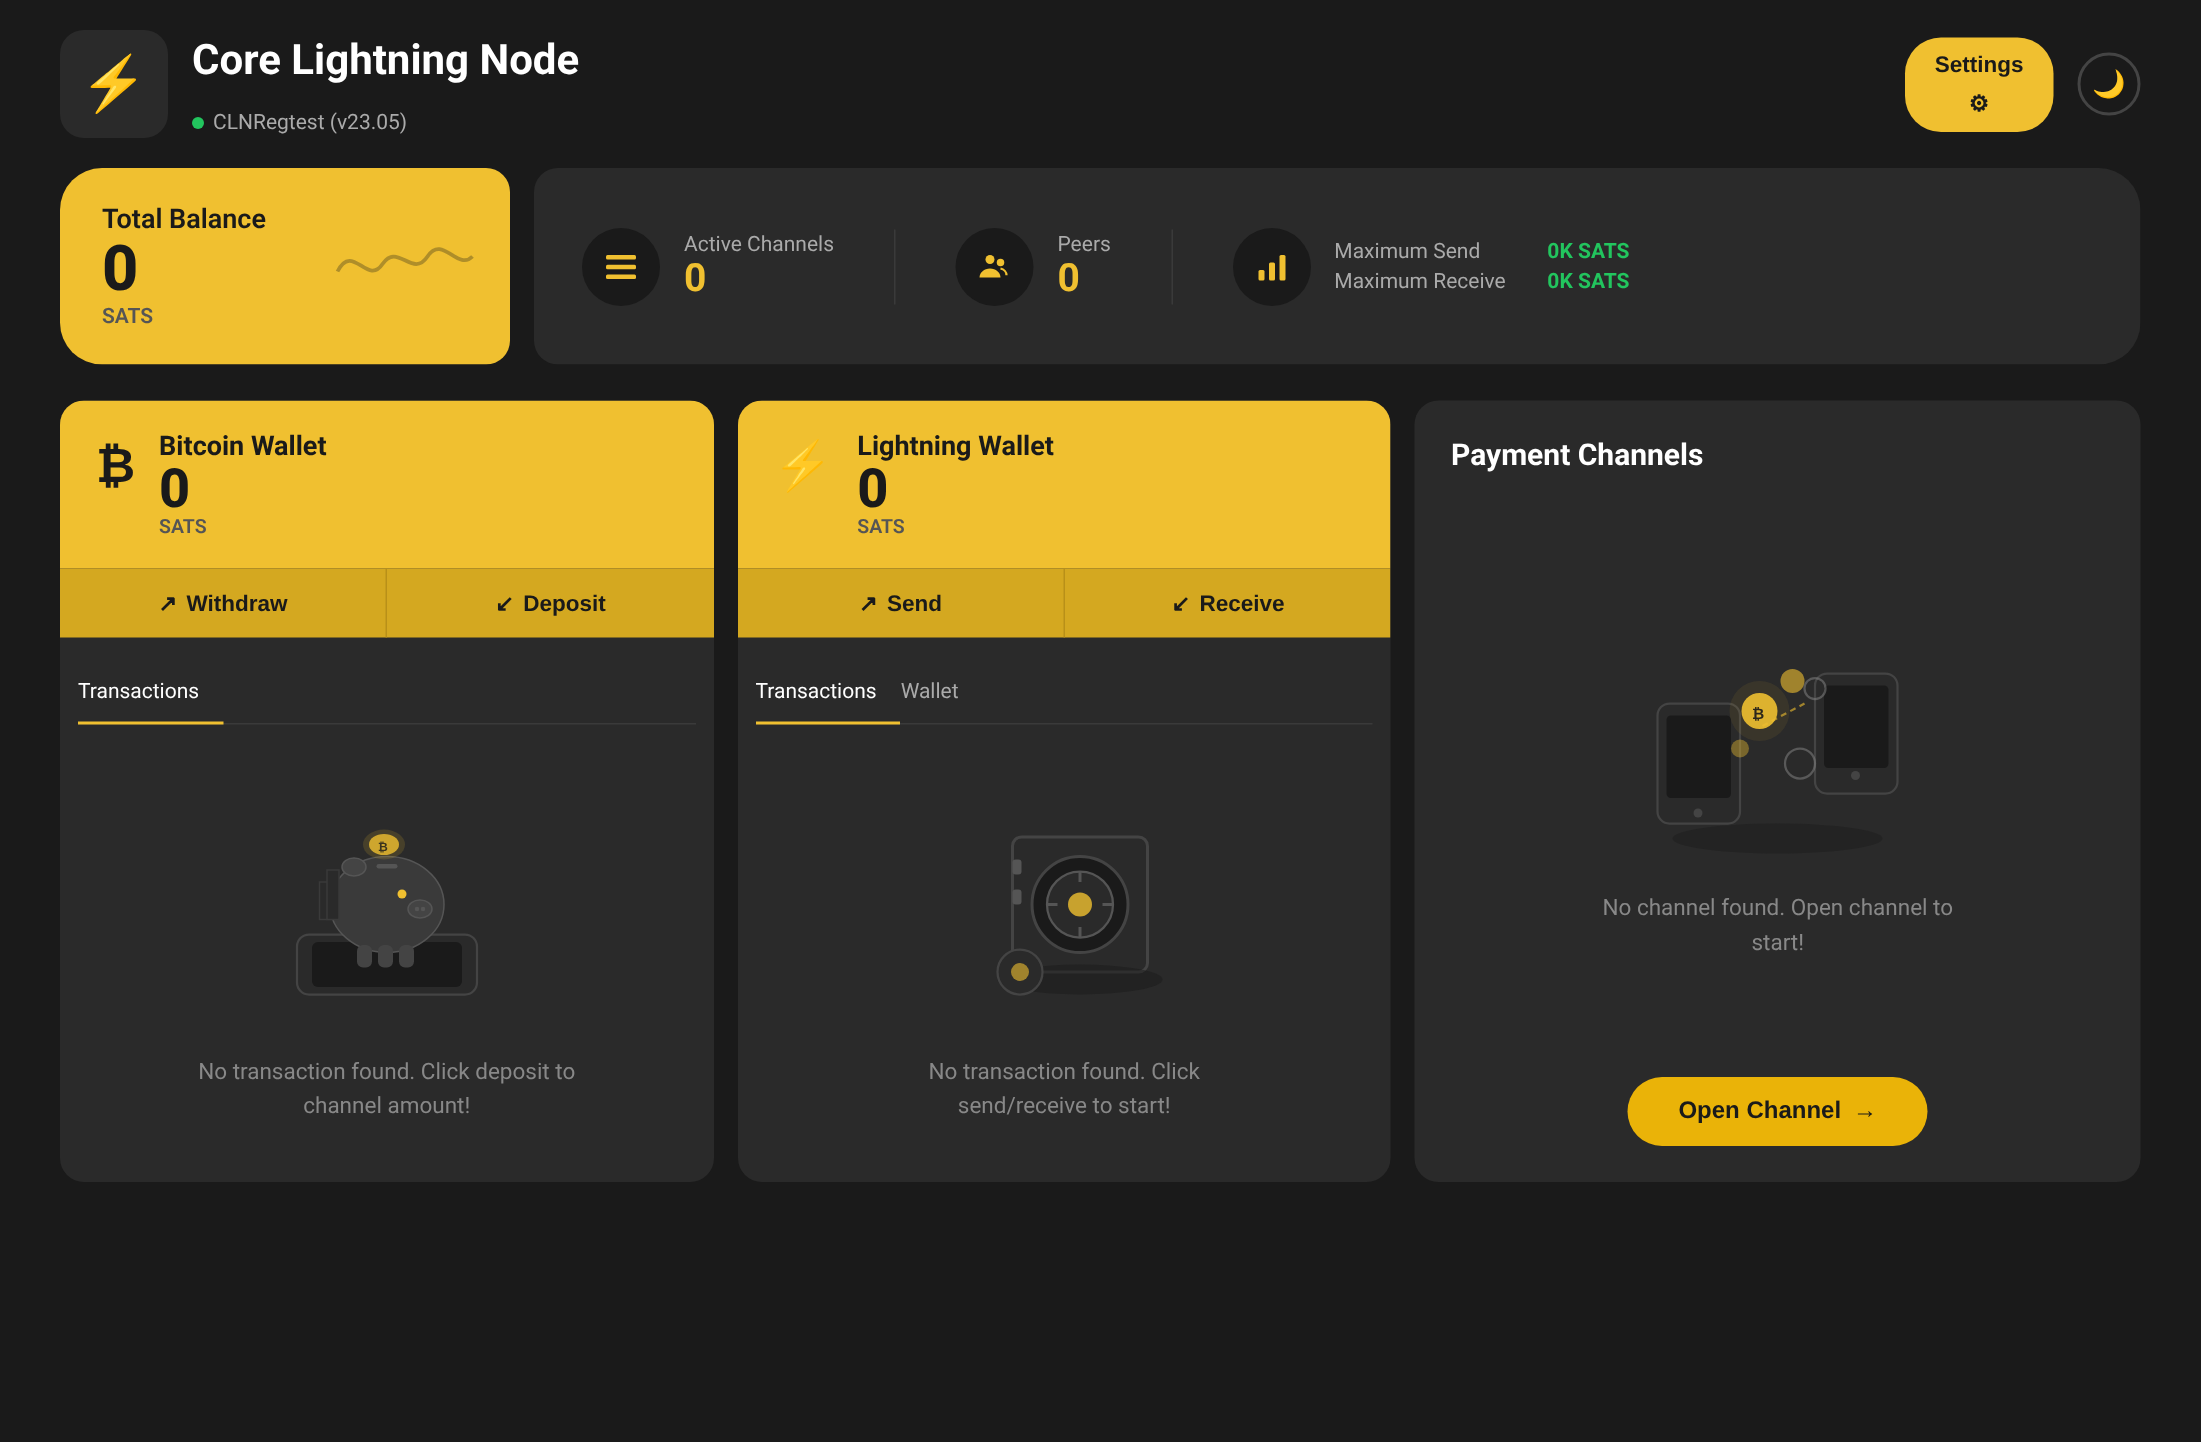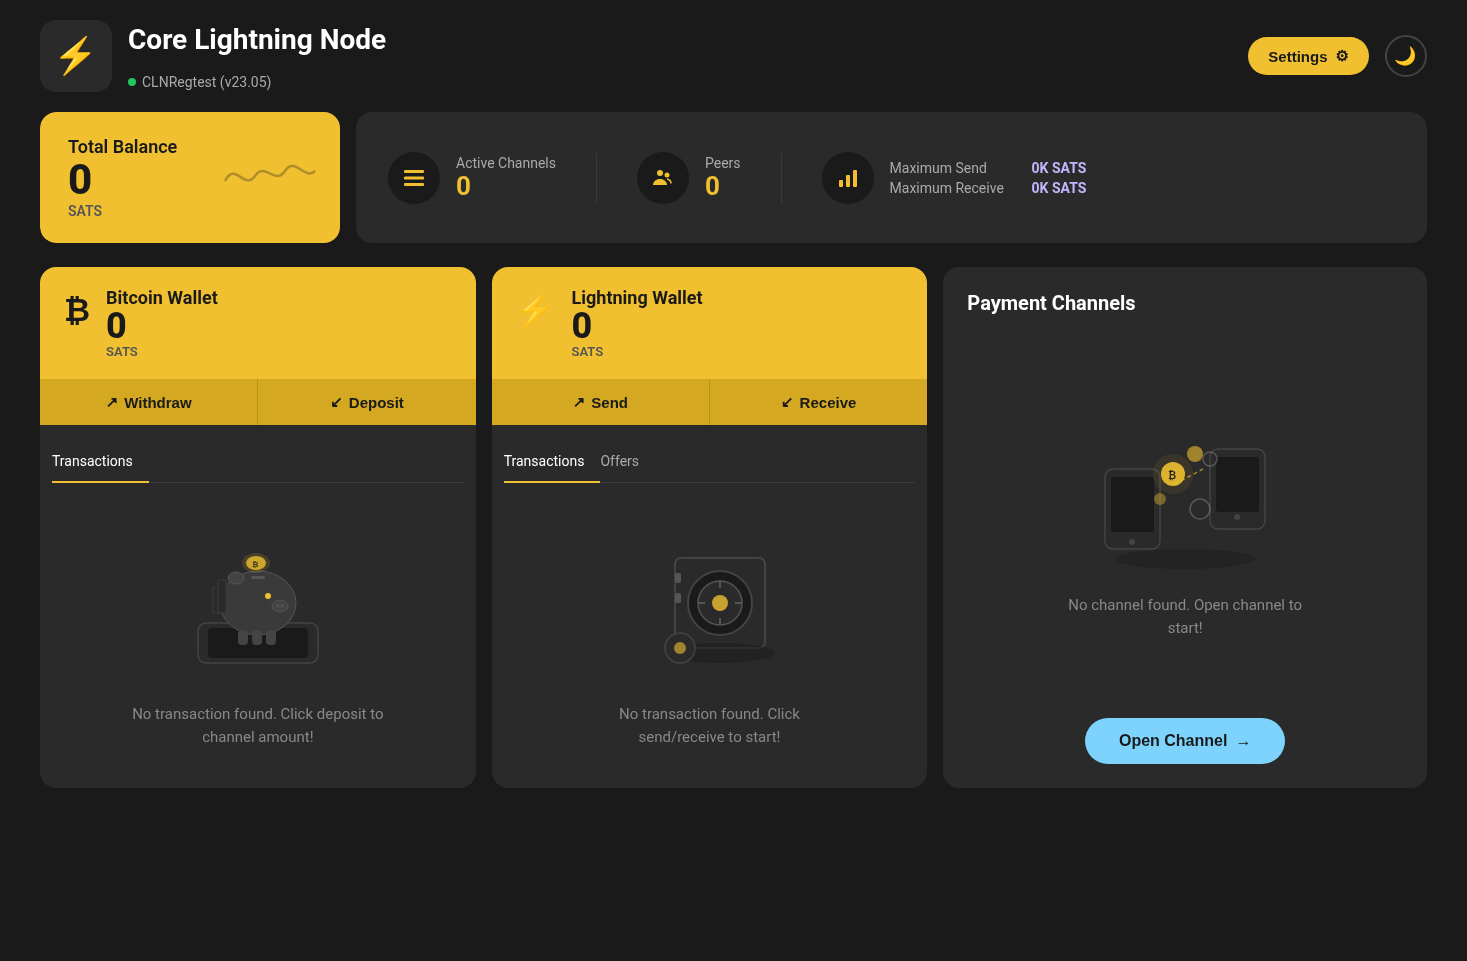"Settings" .settings-btn { flex-direction: none -> column }
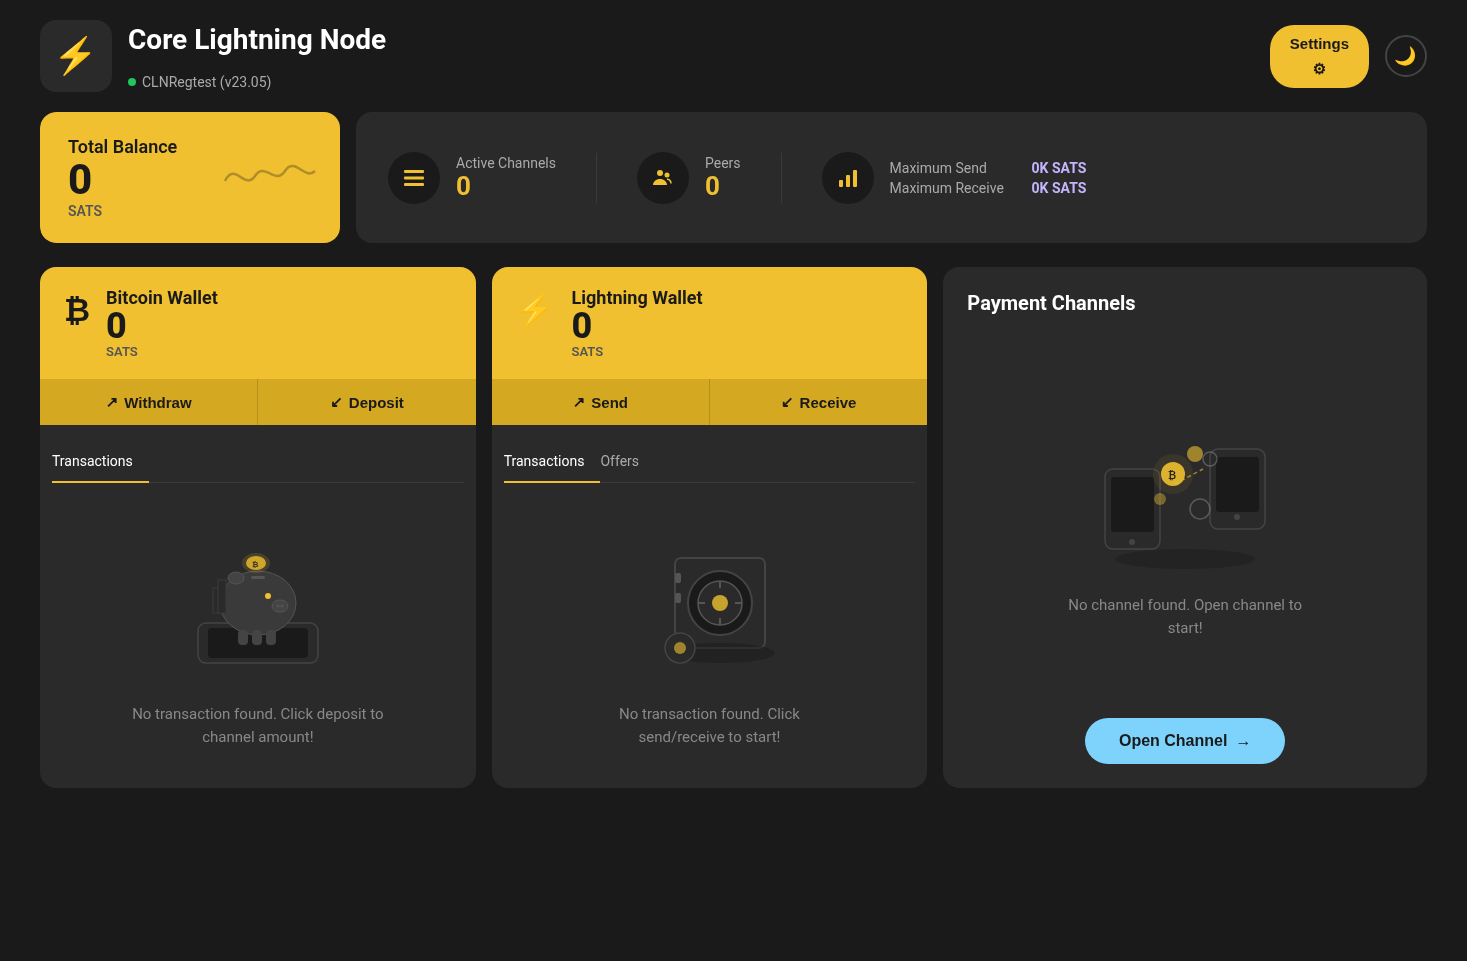"Total Balance" .stats-bar { border-radius: 16px -> 28px }
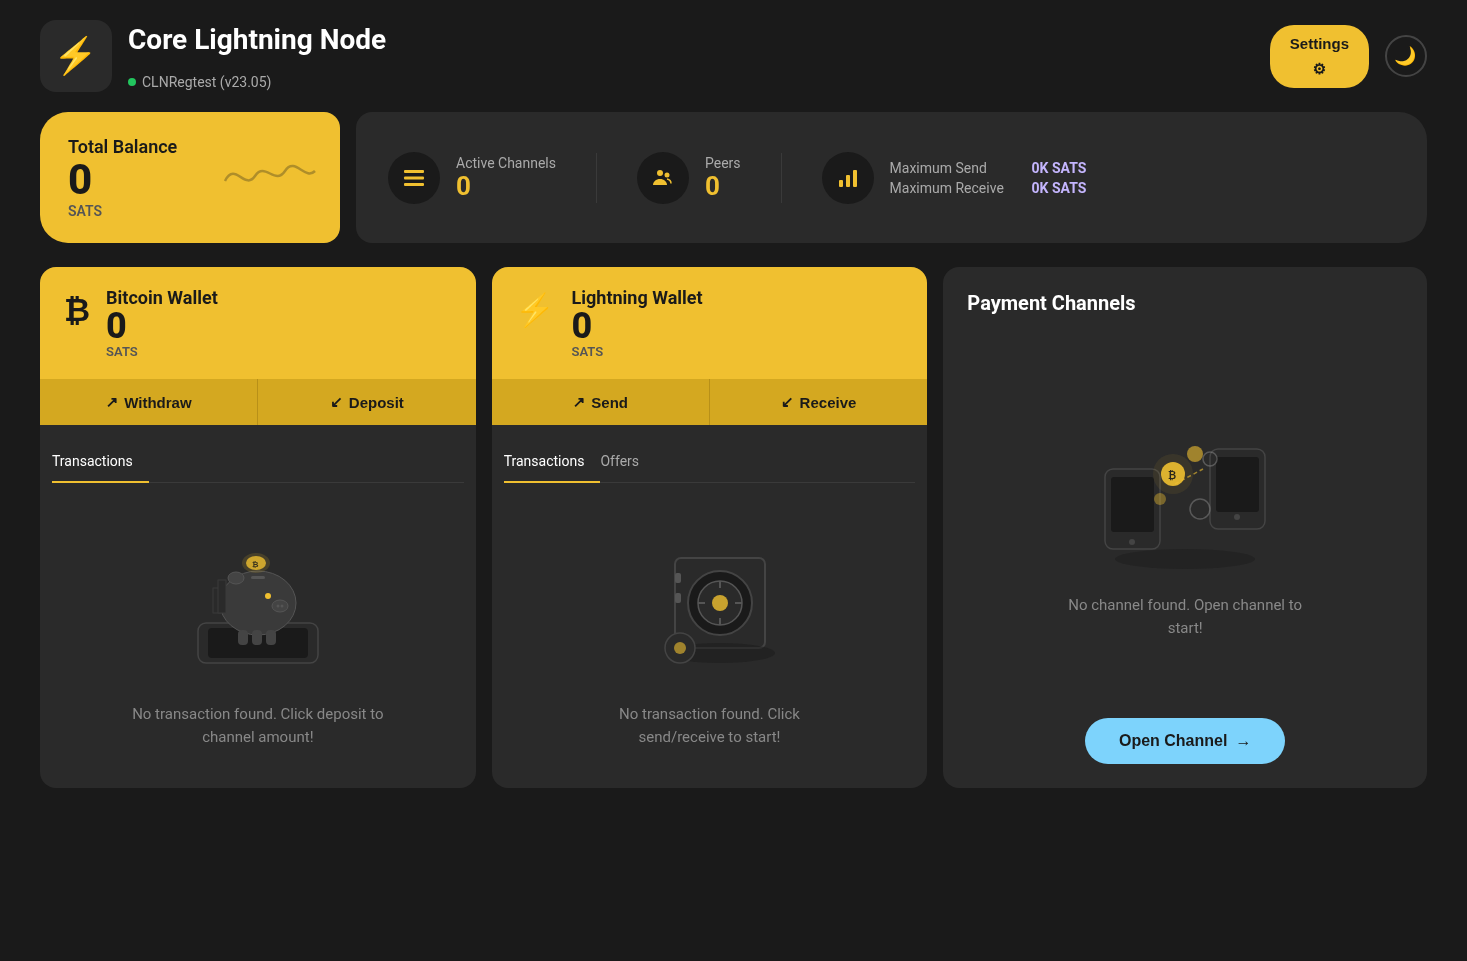"0K SATS" .max-value { color: #c4b5fd -> #22c55e }
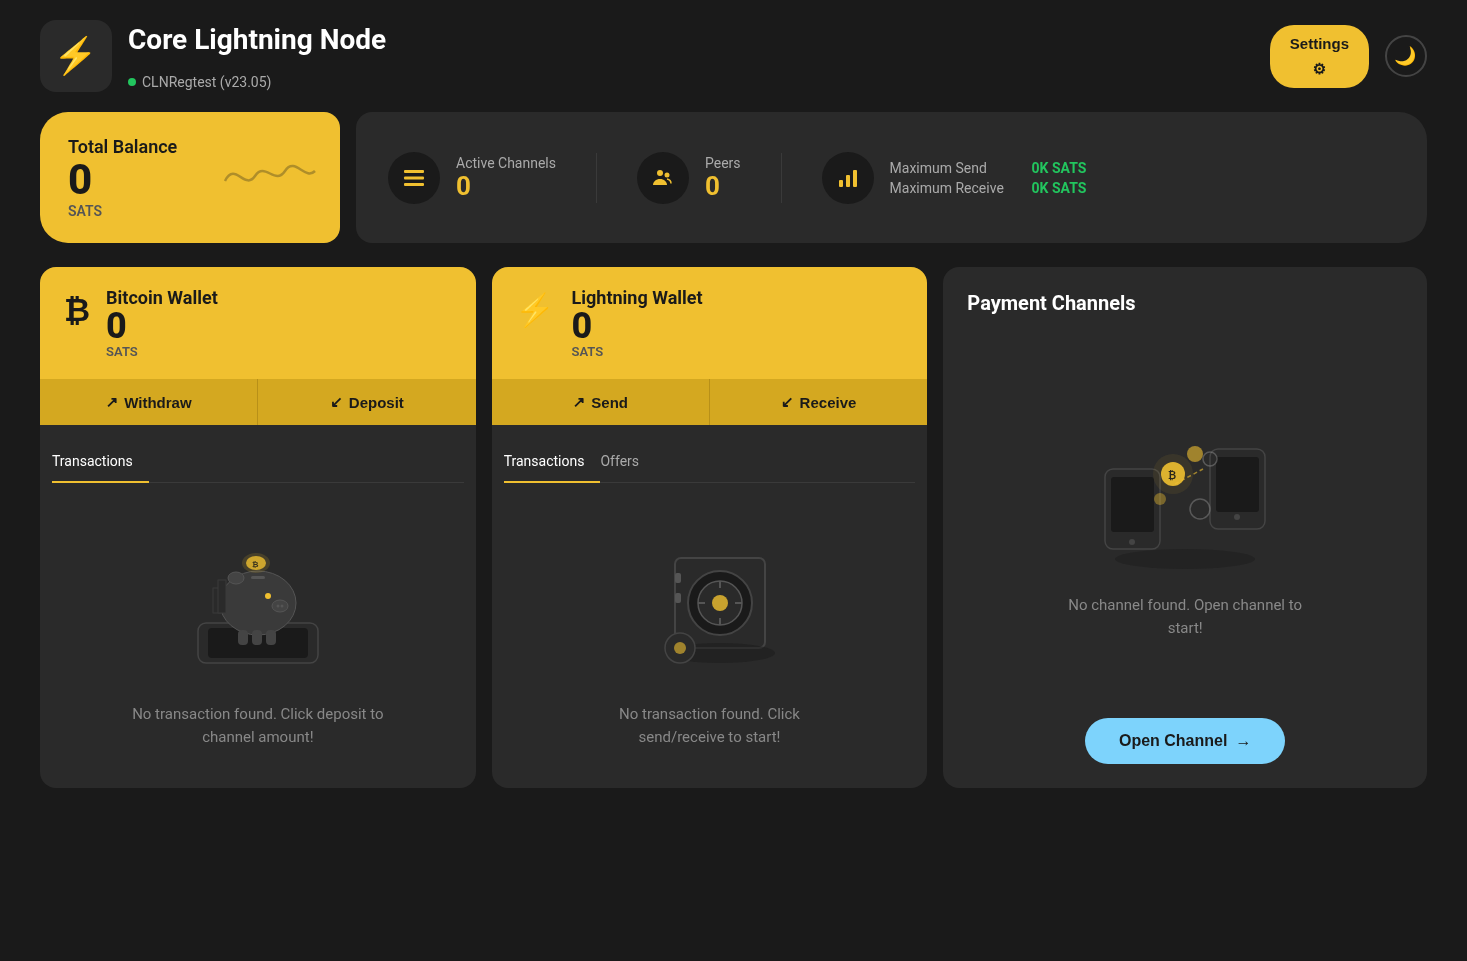"Offers" div.tab-item { text: Offers -> Wallet }
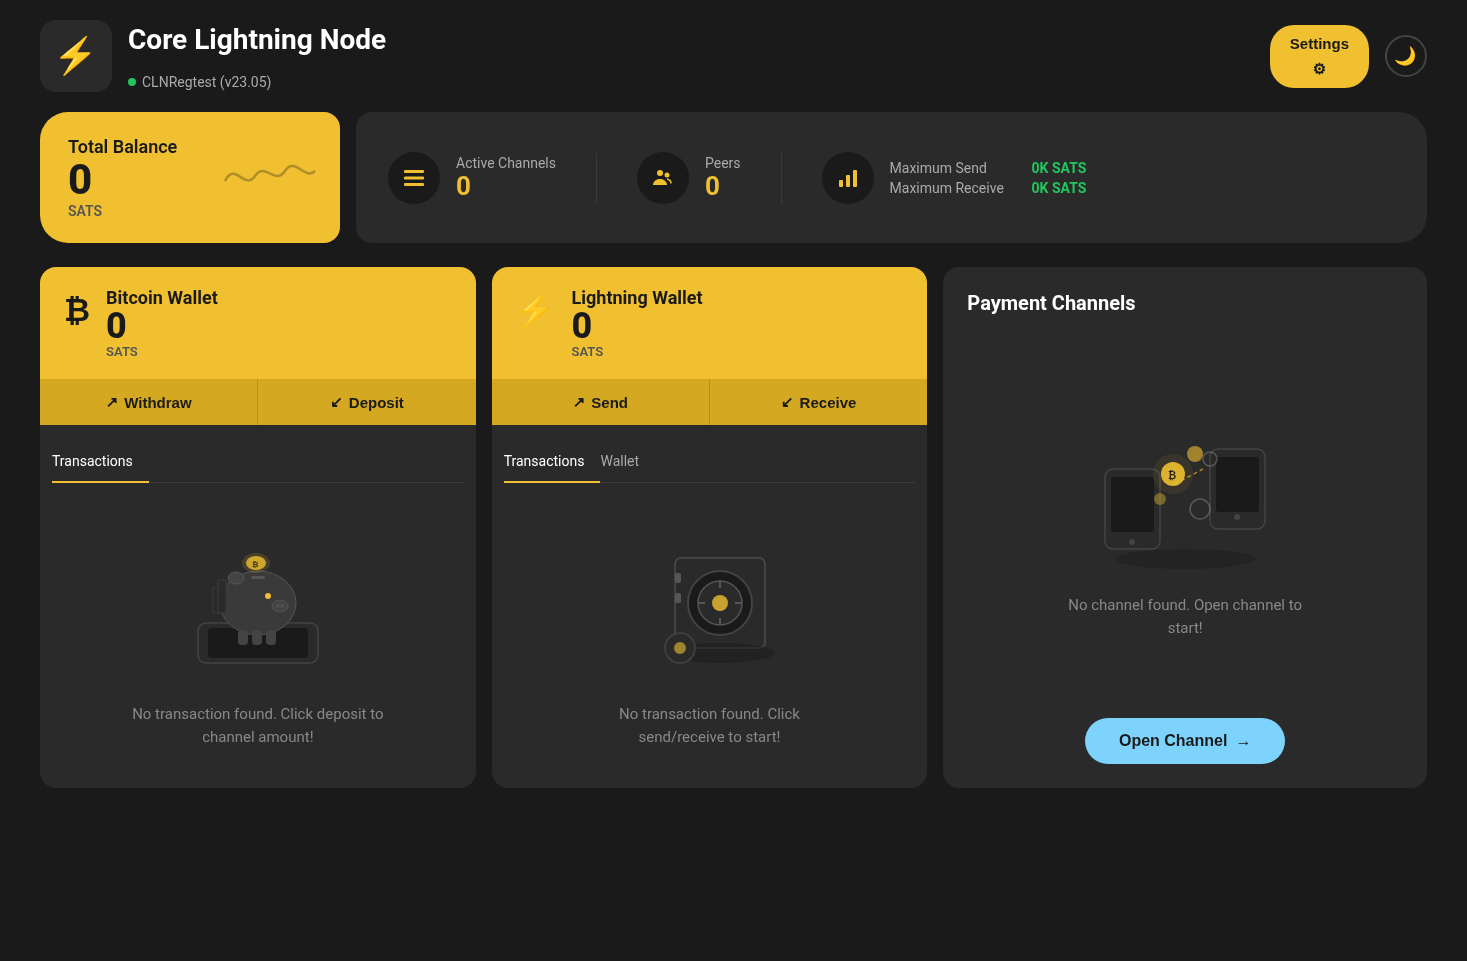"Open Channel" .open-channel-btn { background-color: #7dd3fc -> #eab308 }
